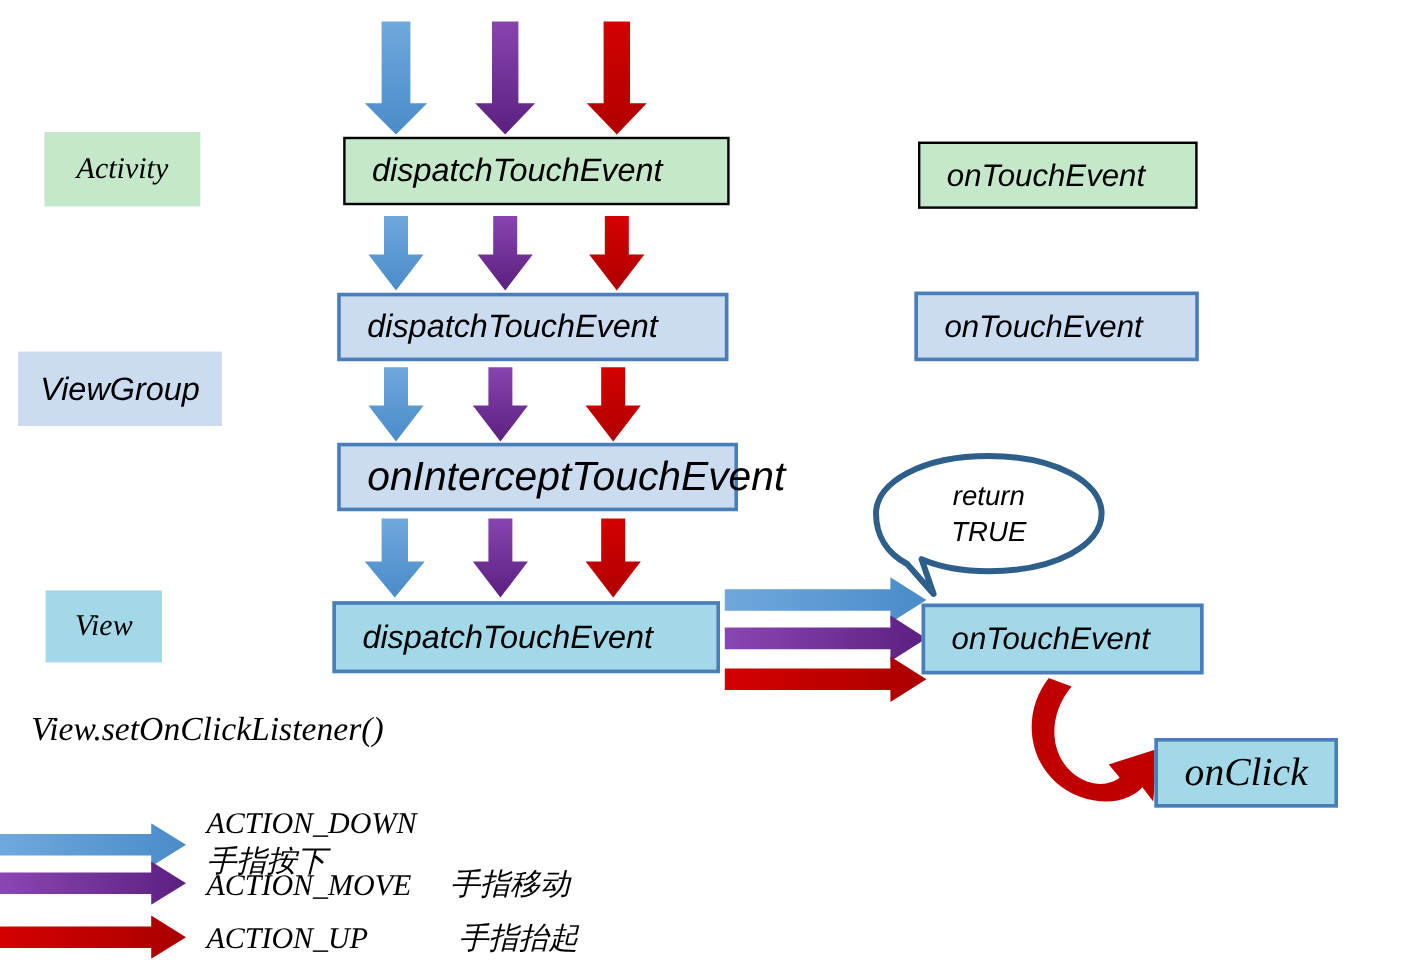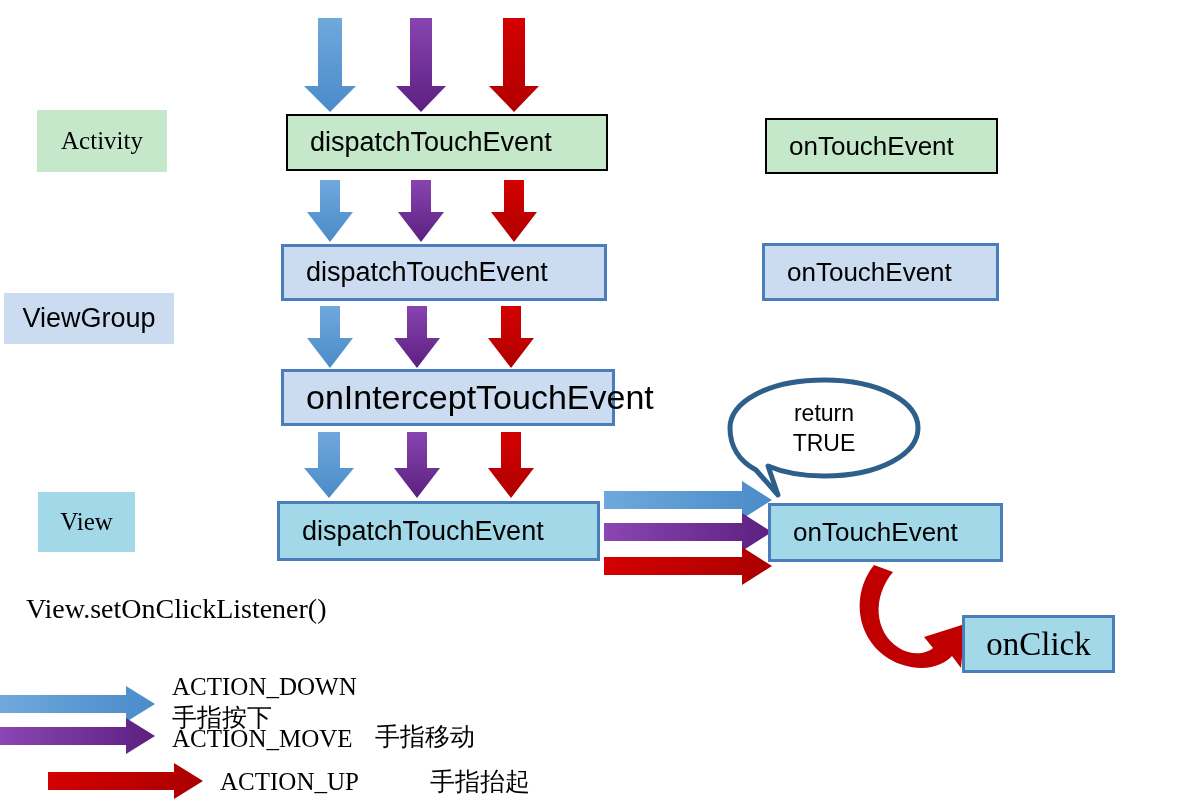"Activity" #stage { font-style: none -> italic }
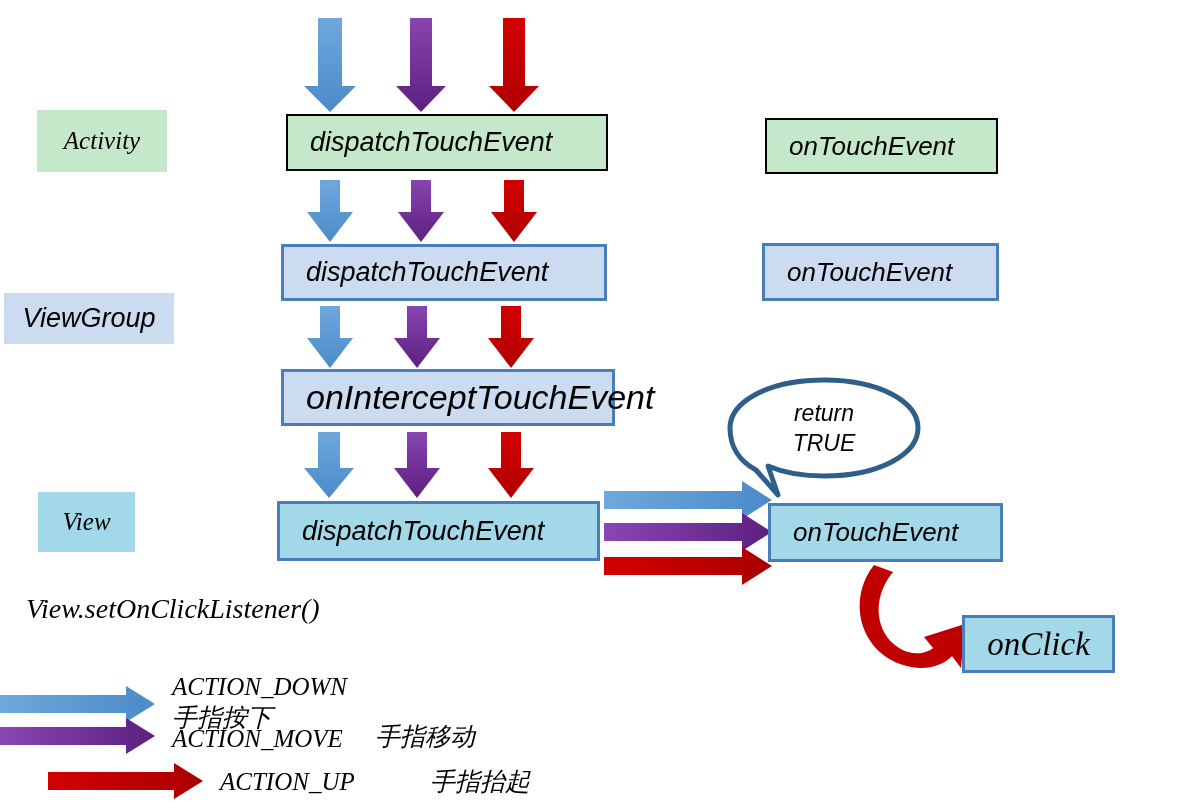"ViewGroup" div.box { height: 51px -> 62px; left: 4px -> 15px }
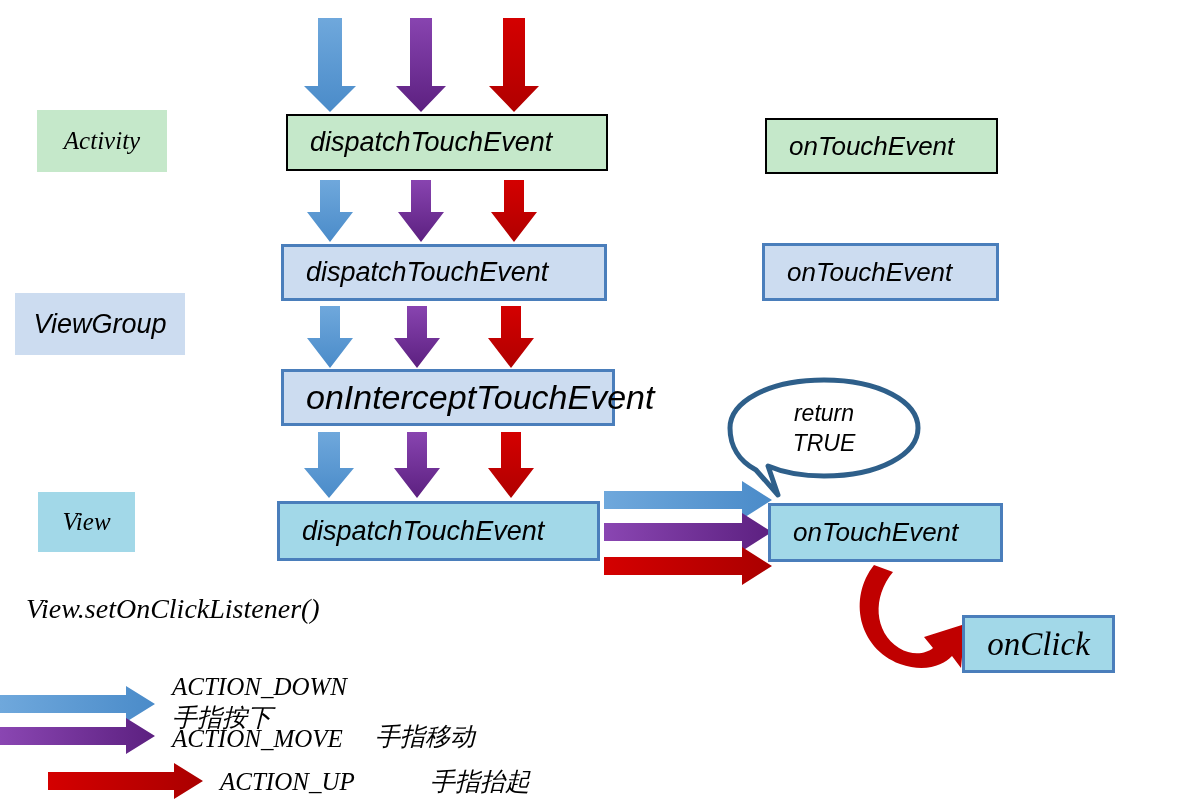"ACTION_UP" div.legend-row { left: 12px -> 0px; padding-left: 36px -> none }
